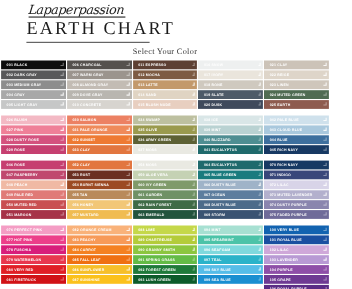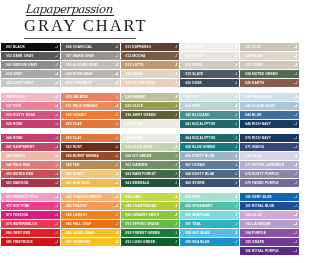"GRAY CHART" div.title { text: GRAY -> EARTH }
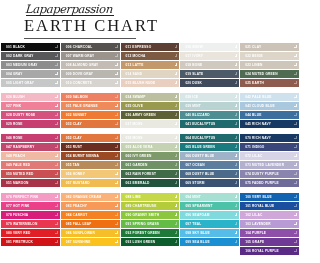"Select Your Color" div.subtitle { html: none -> <div>Select Your Color</div> }
